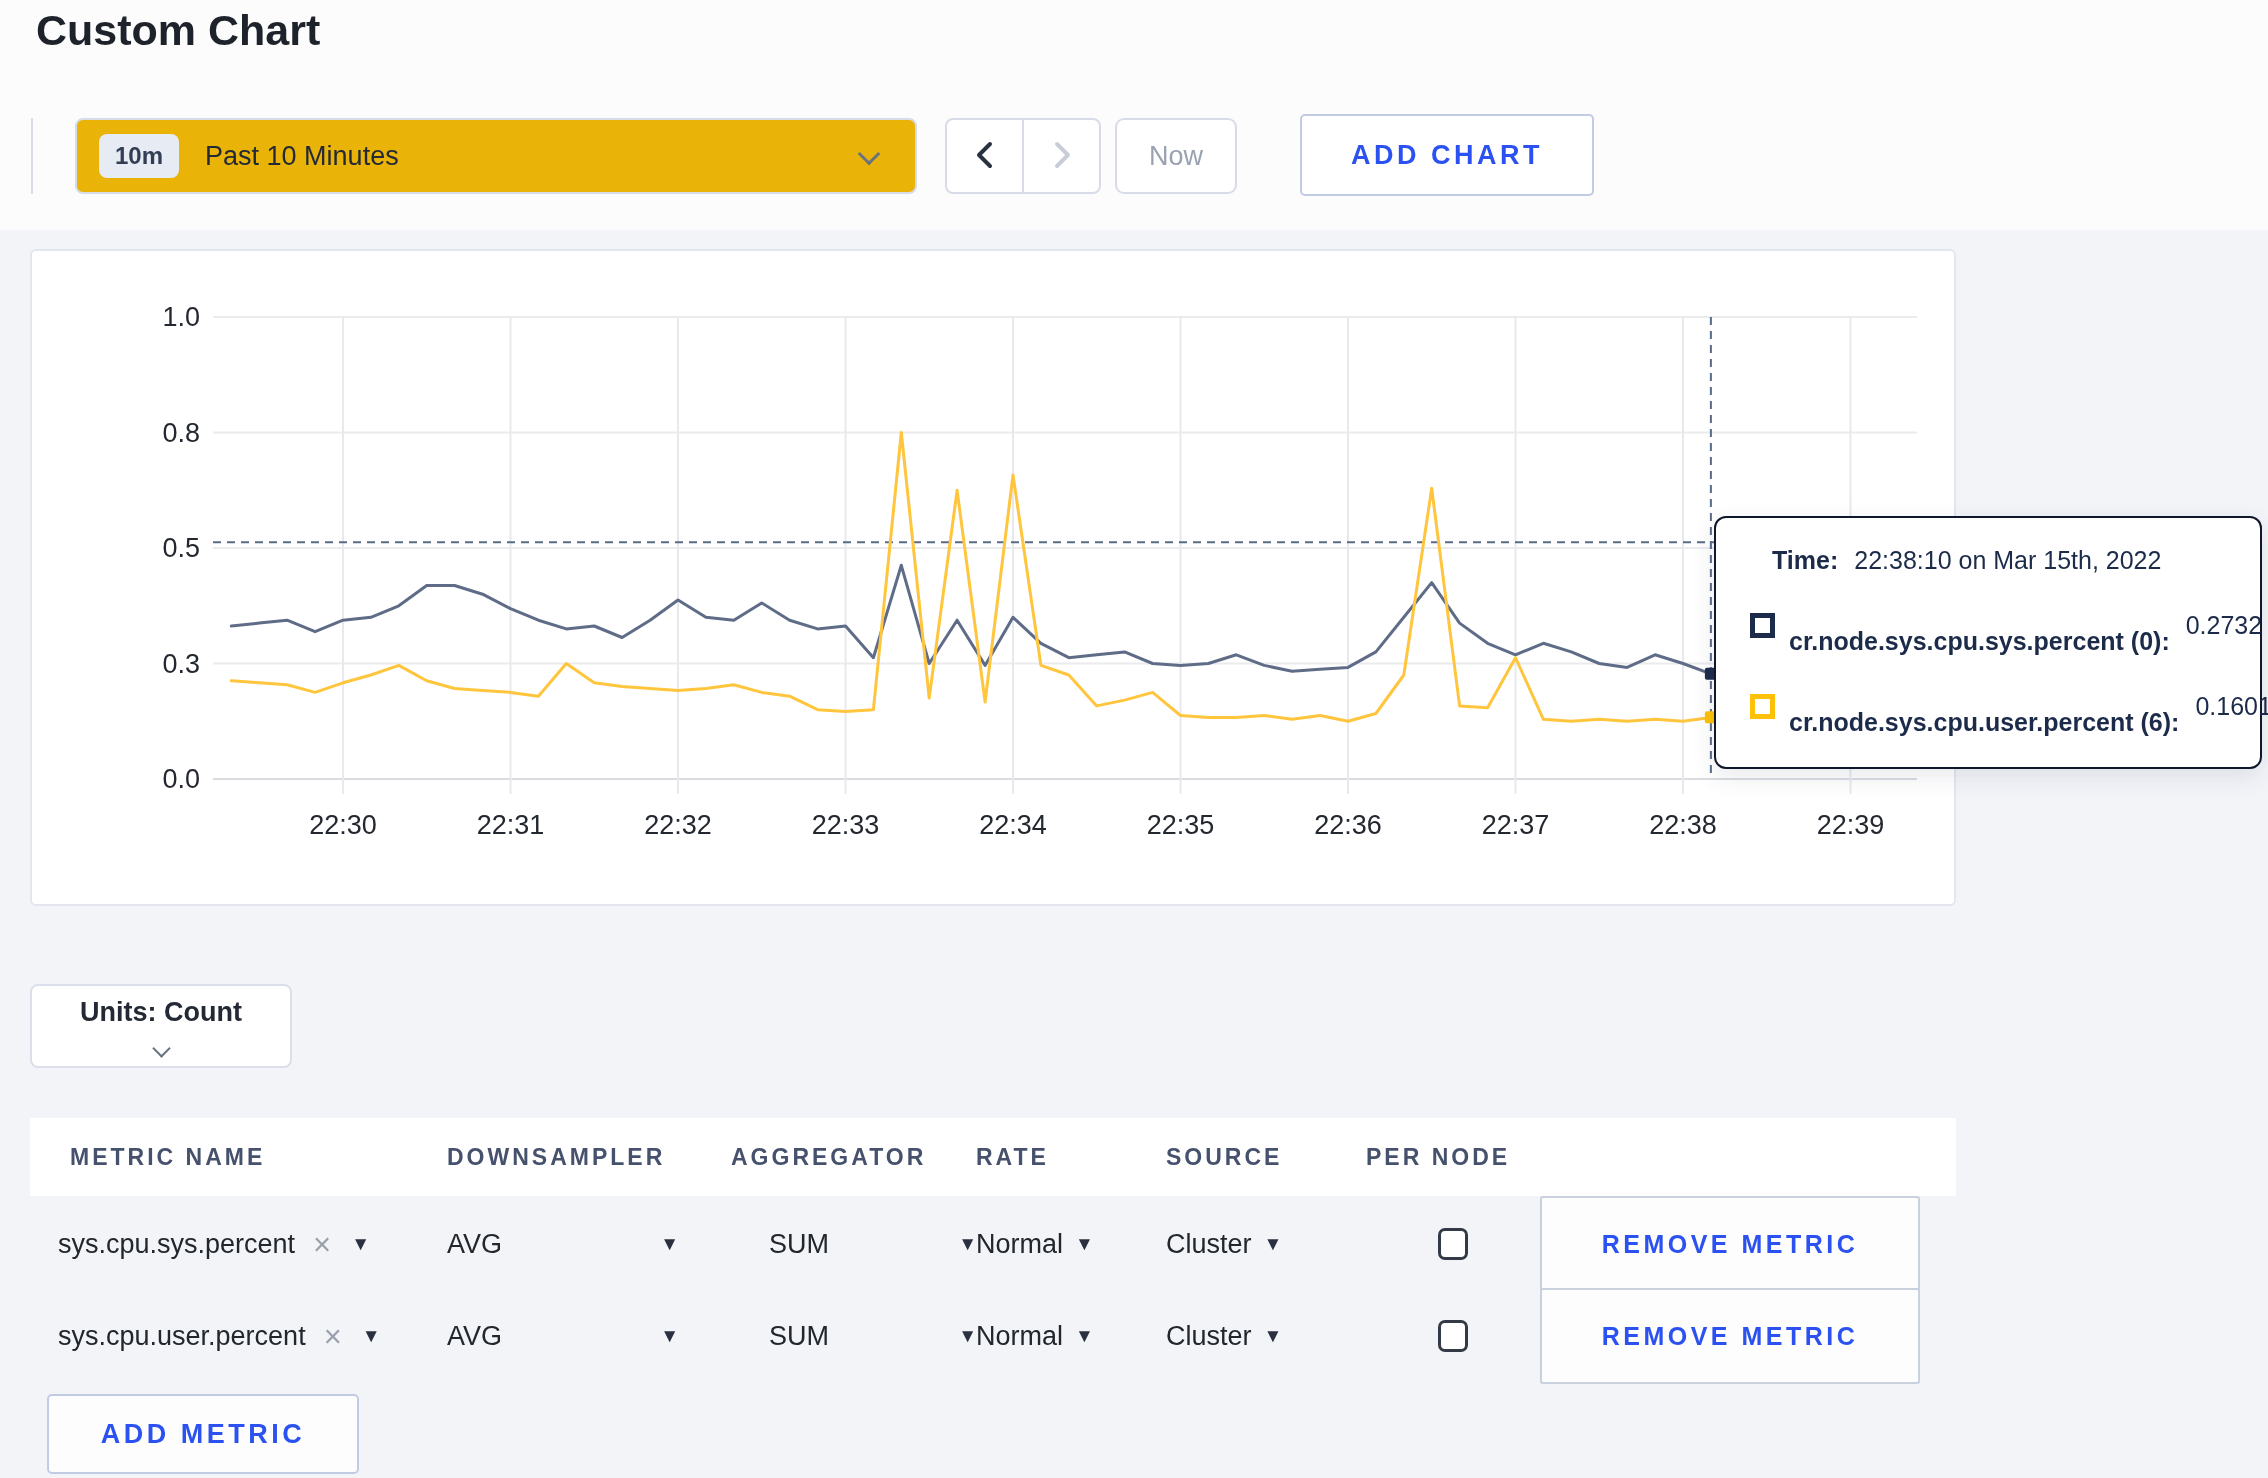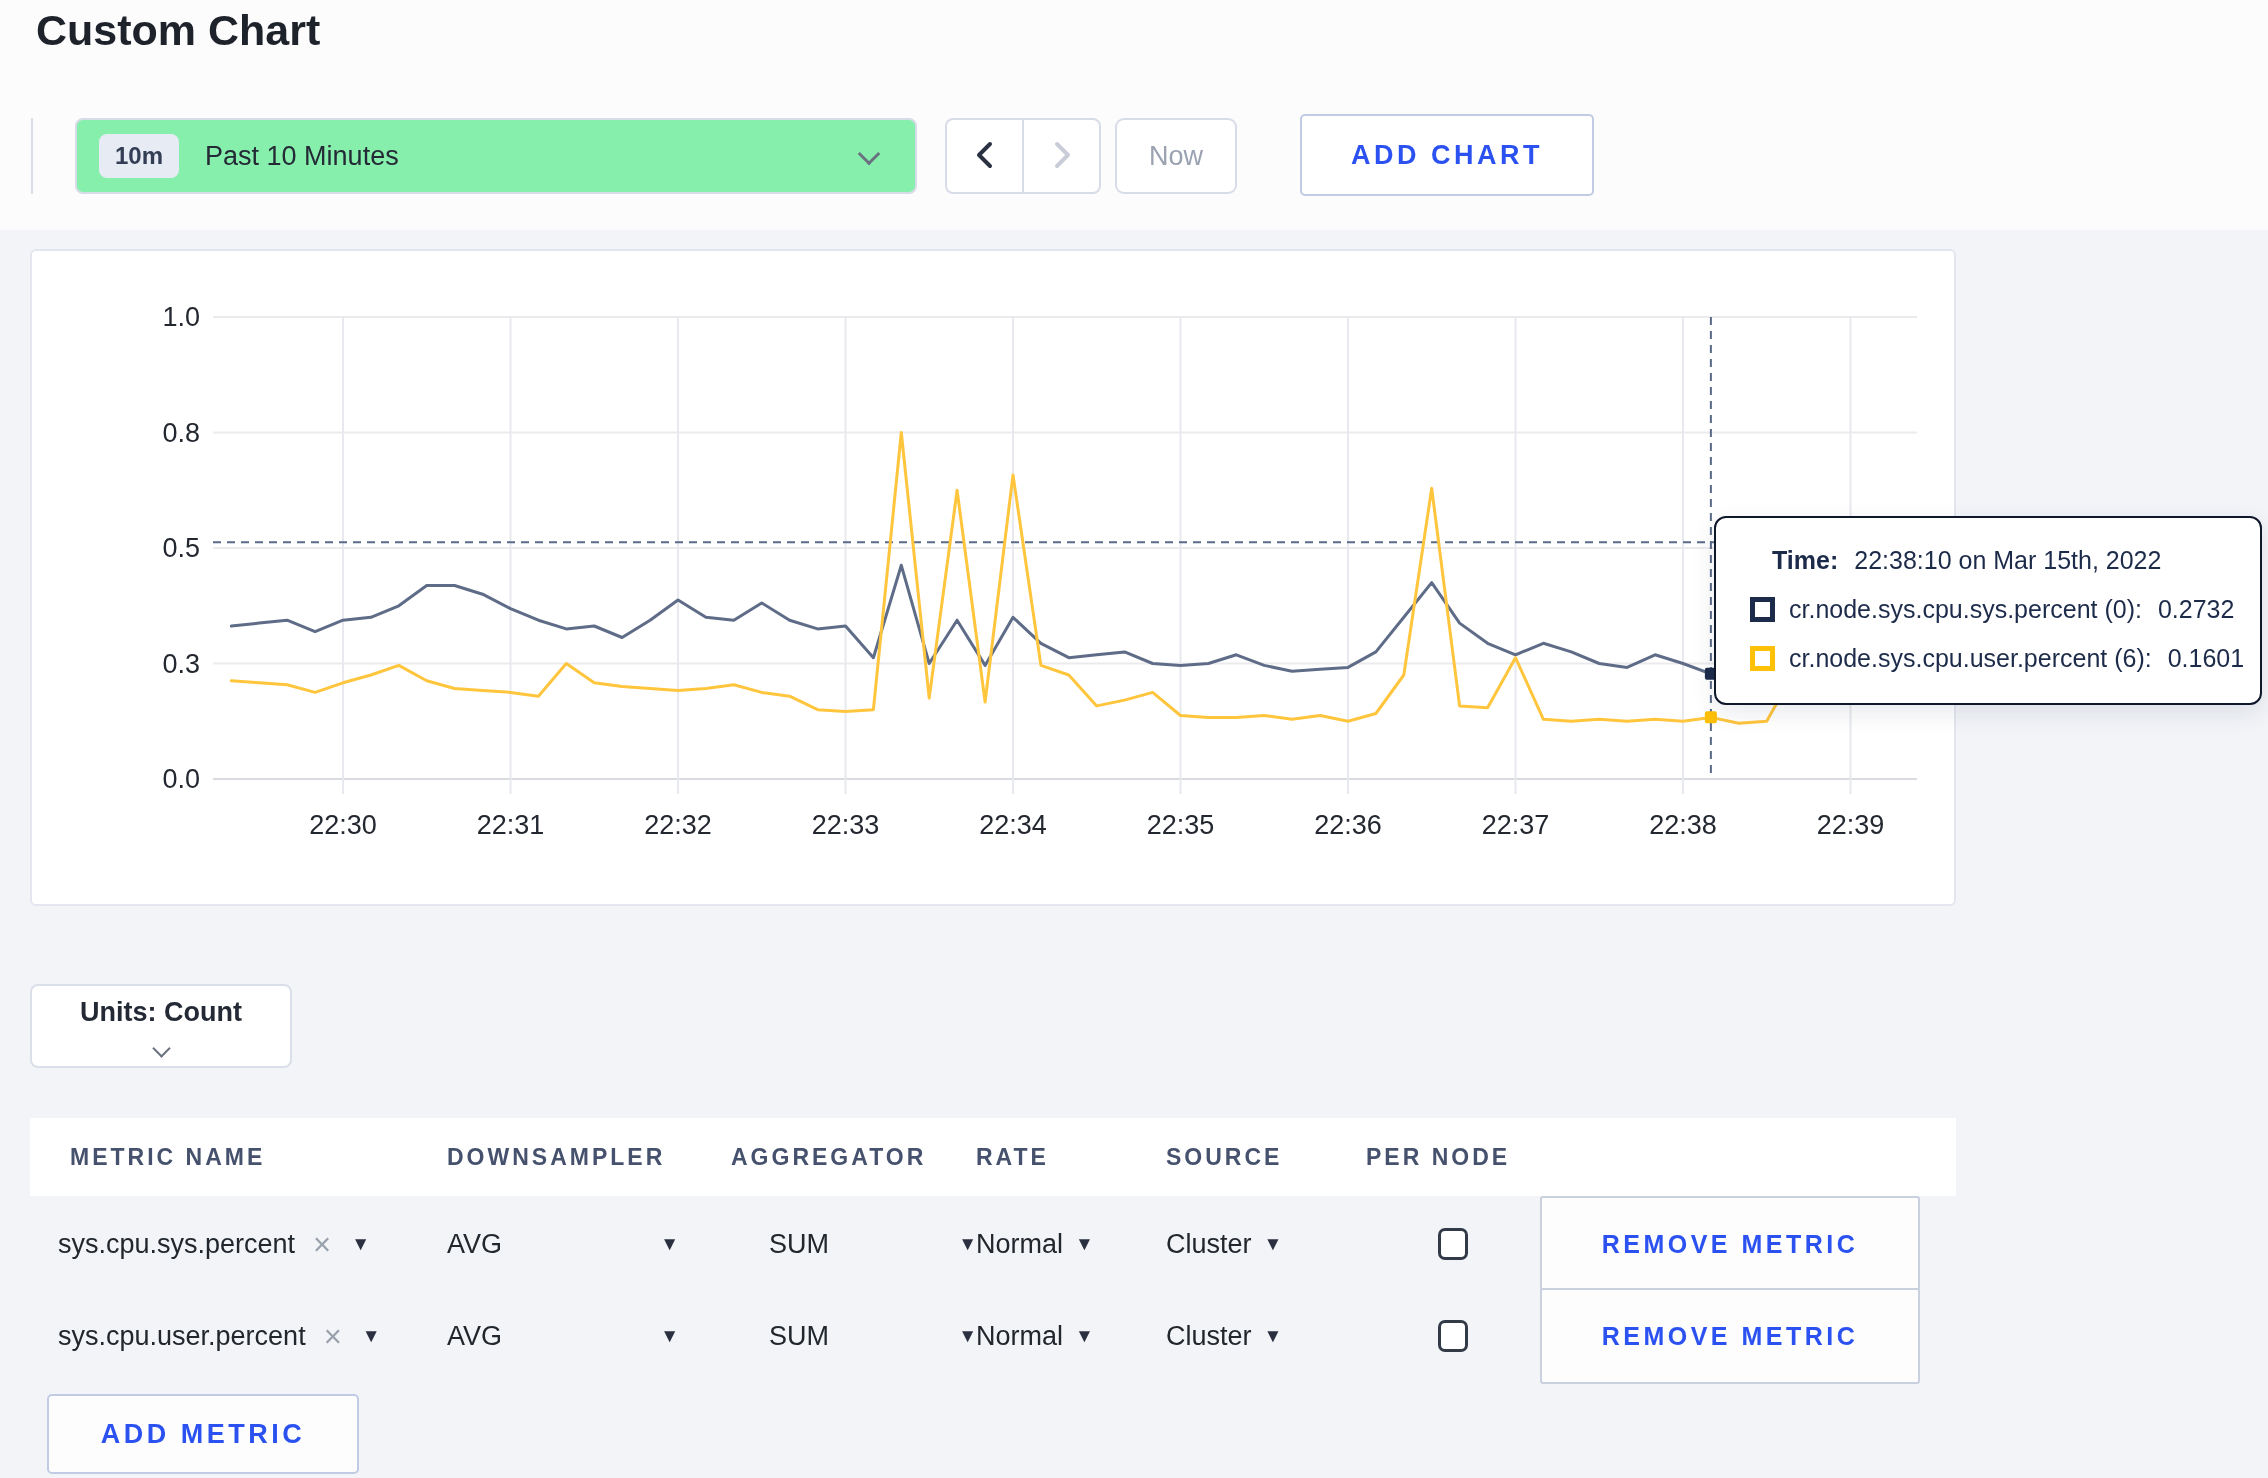"10m" .time-select { background: #86efac -> #eab308 }
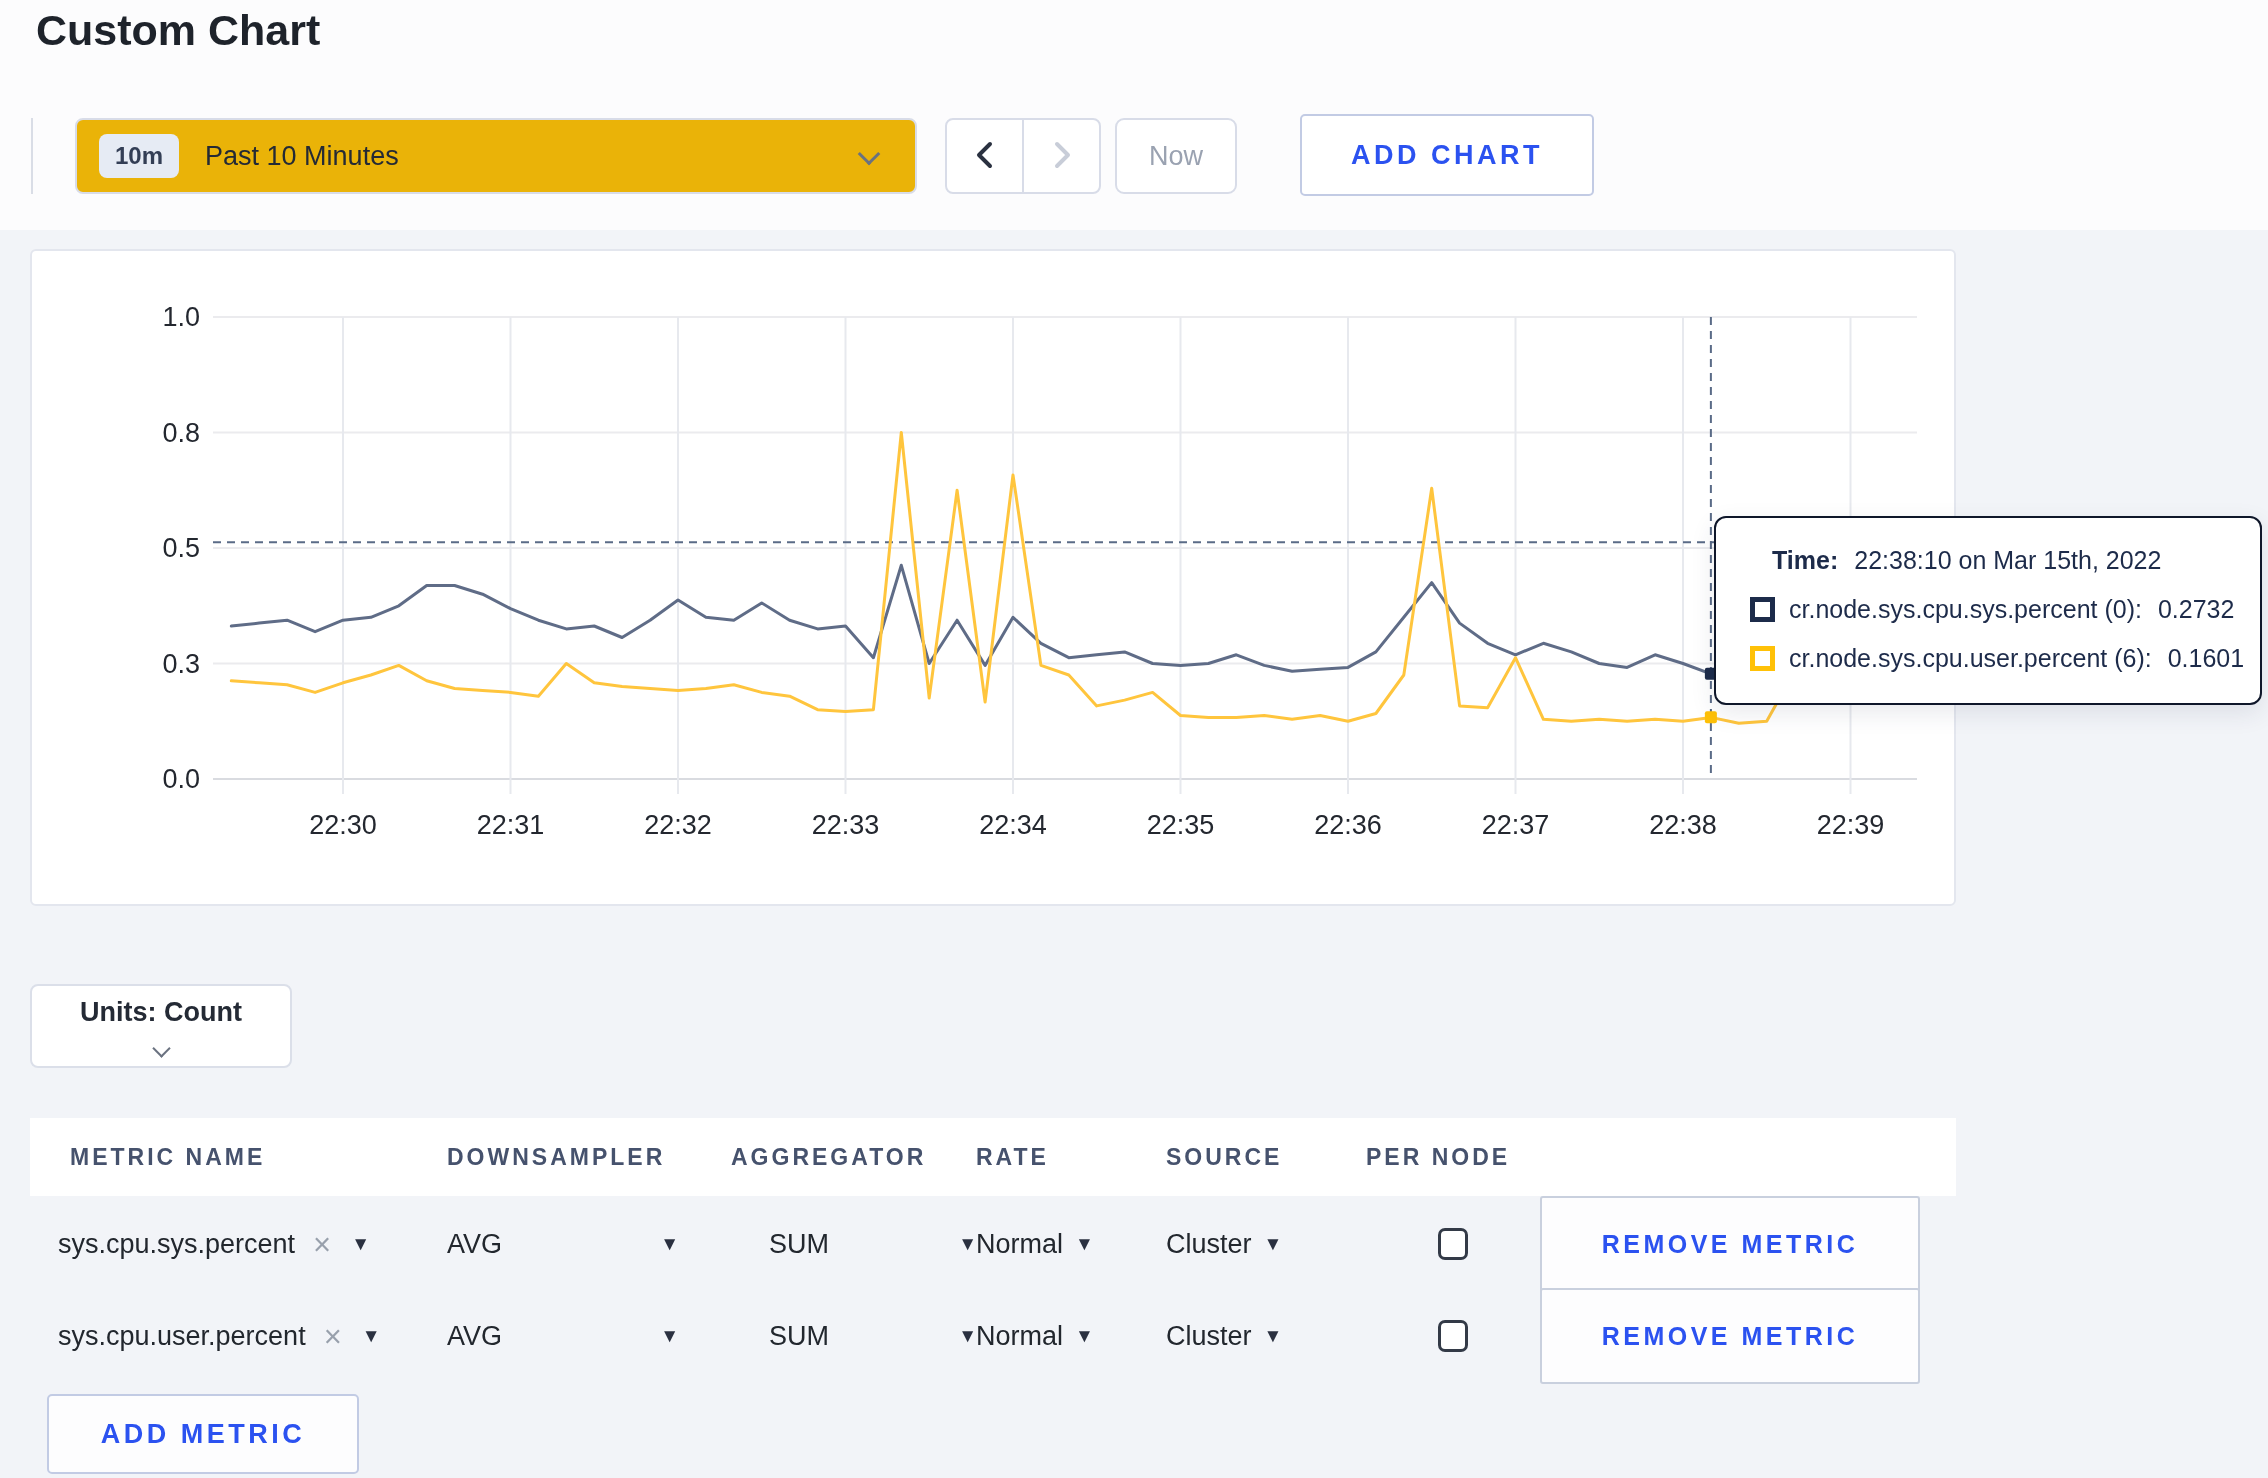"cr.node.sys.cpu.sys.percent (0):" .tt-label { font-weight: normal -> bold; margin-top: none -> 32px }
